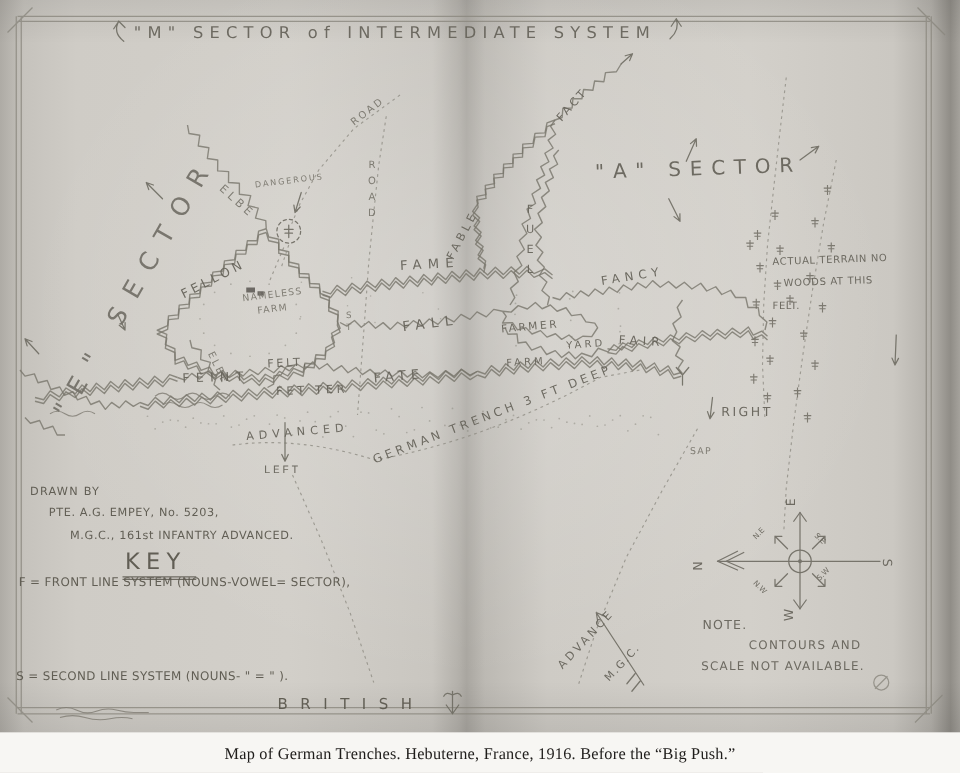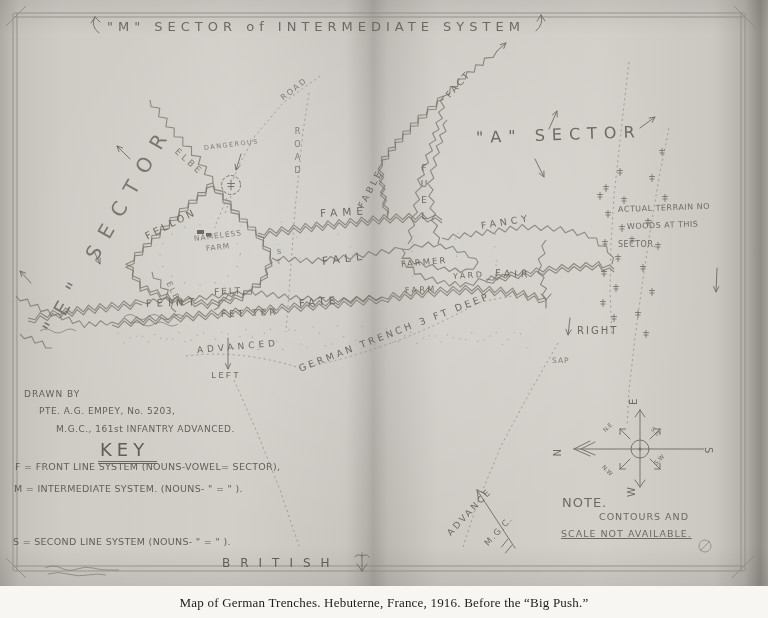"SECTOR." span.lbl { text: SECTOR -> FELT }
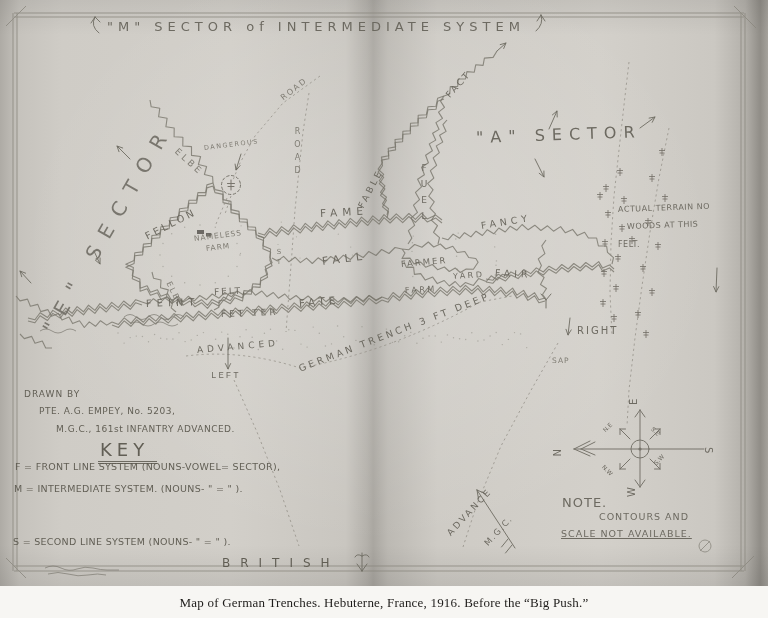"M = INTERMEDIATE SYSTEM. (NOUNS-" span.lbl { html: <span>M = INTERMEDIATE SYSTEM. (NOUNS- " = " ).</span> -> none }
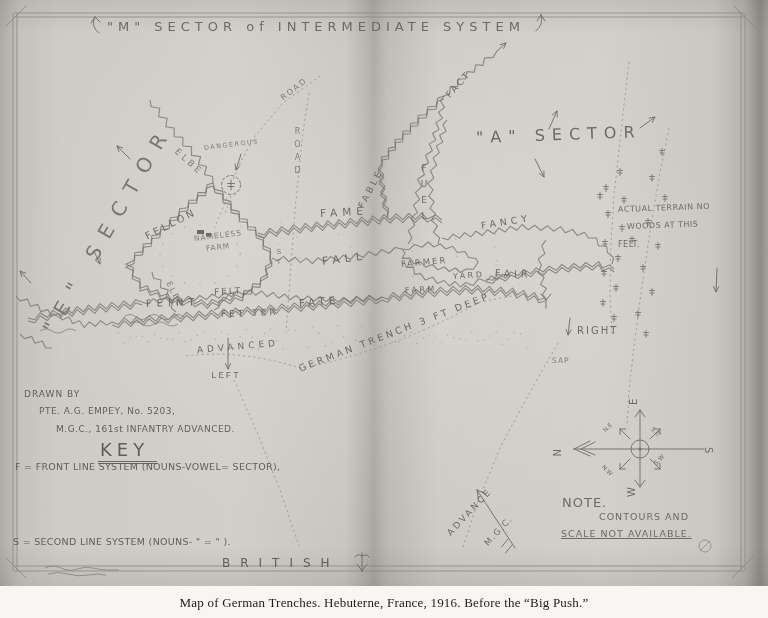"NOTE." span.lbl { font-size: 13px -> 10px }
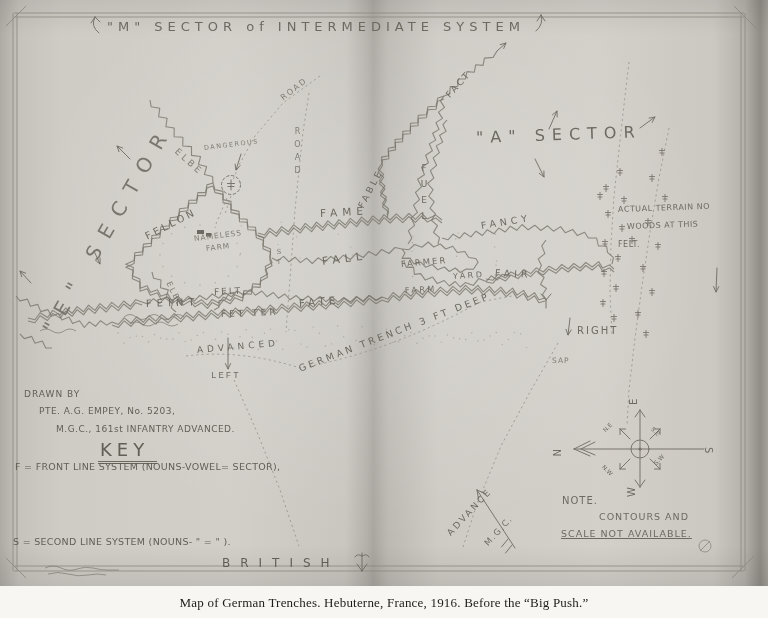"SCALE NOT AVAILABLE." span.lbl { text-decoration: underline -> none }
